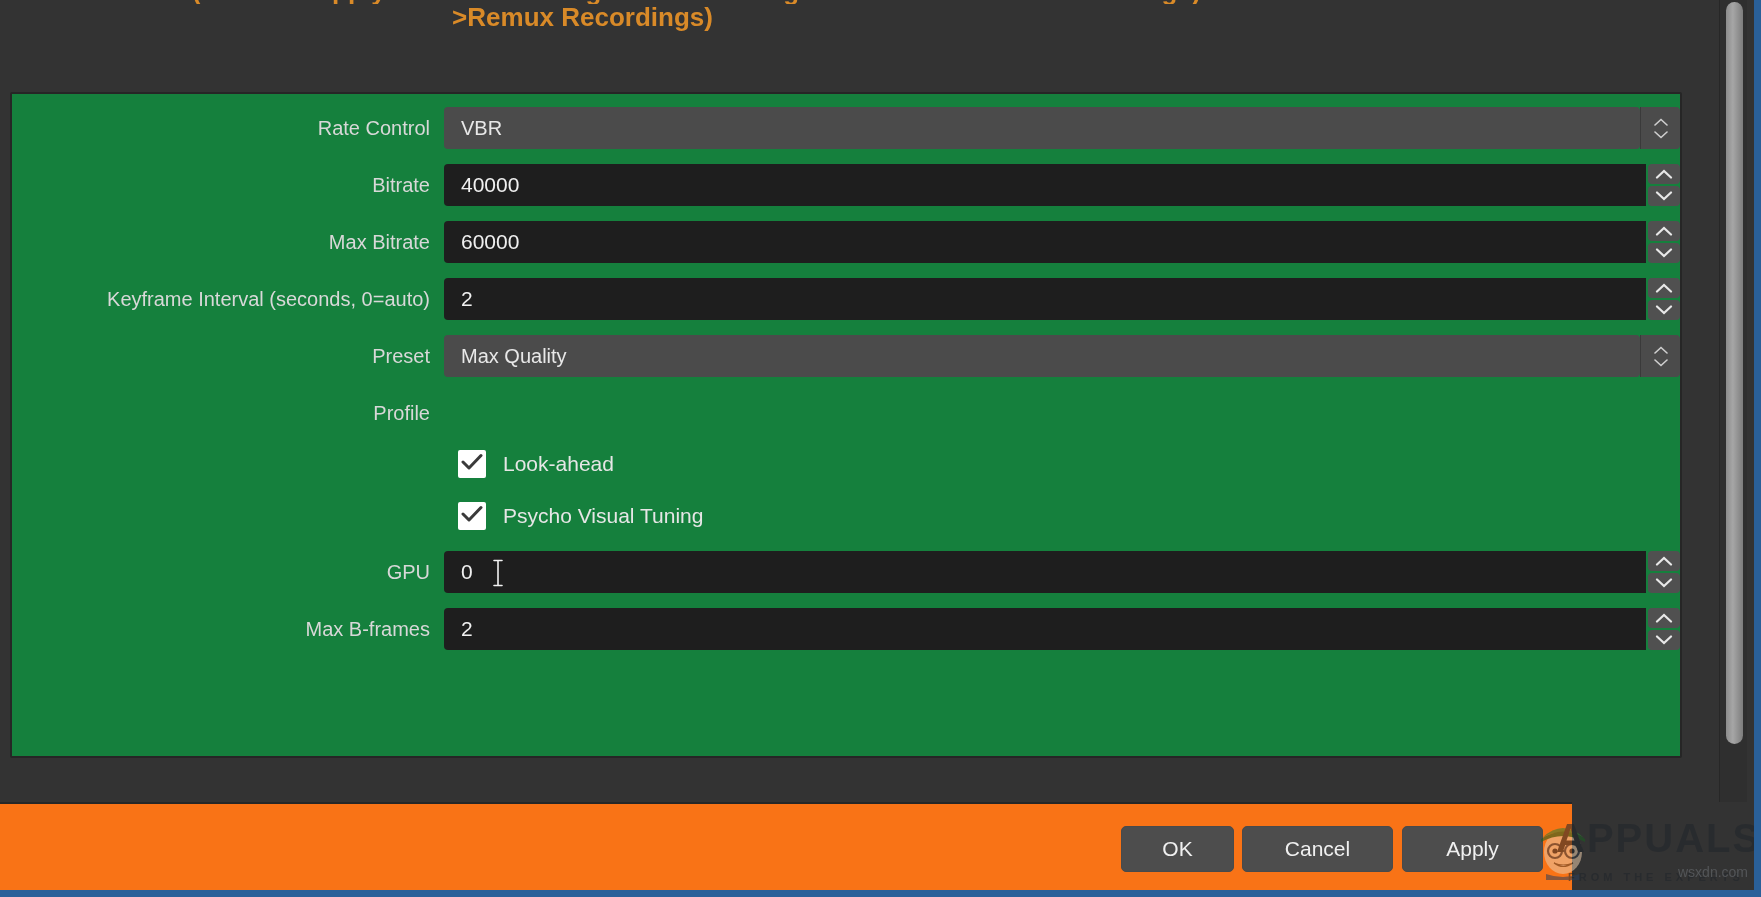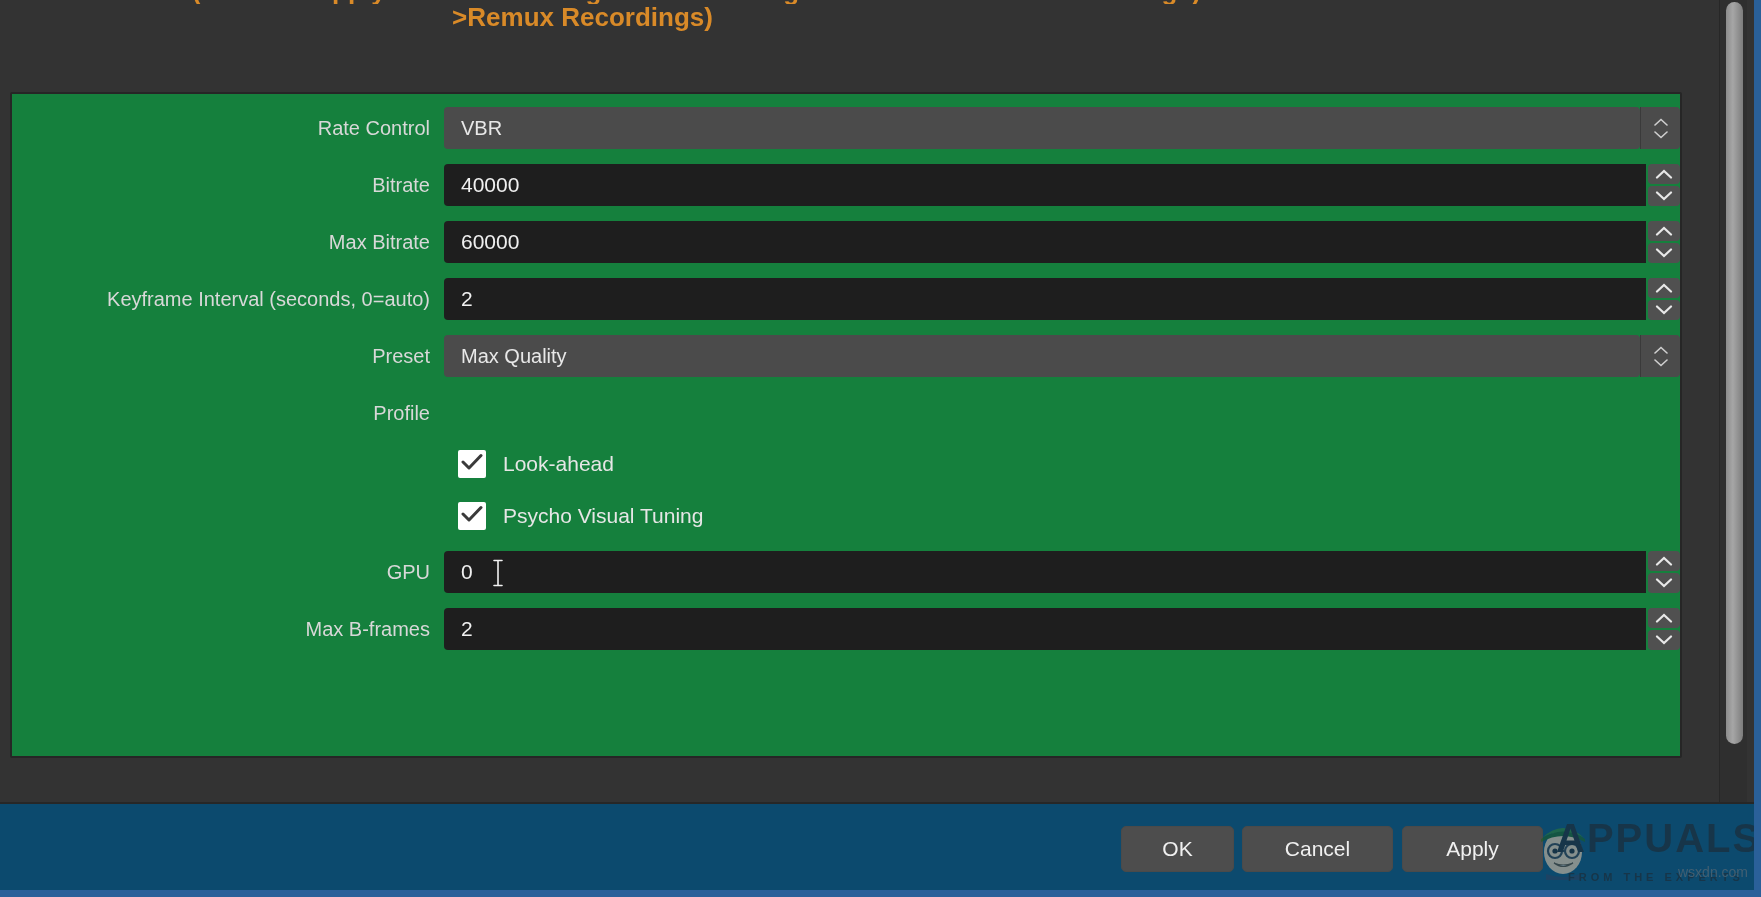"OK" #footer { background: #0c4a6e -> #f97316; width: 1754px -> 1572px }
